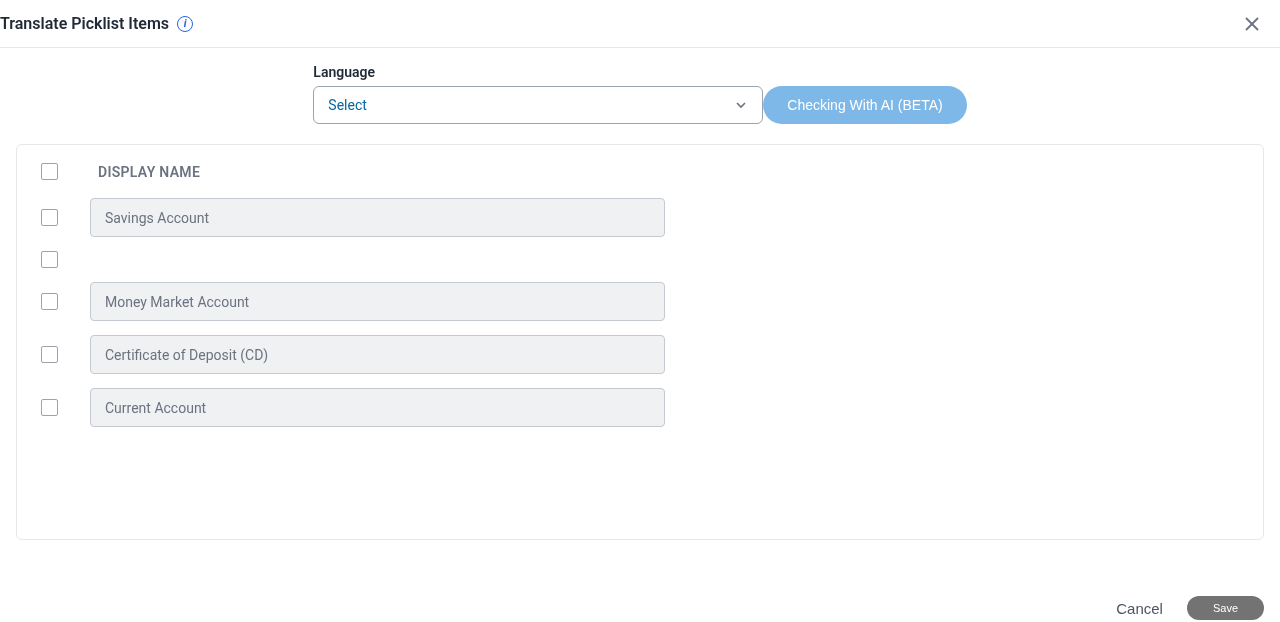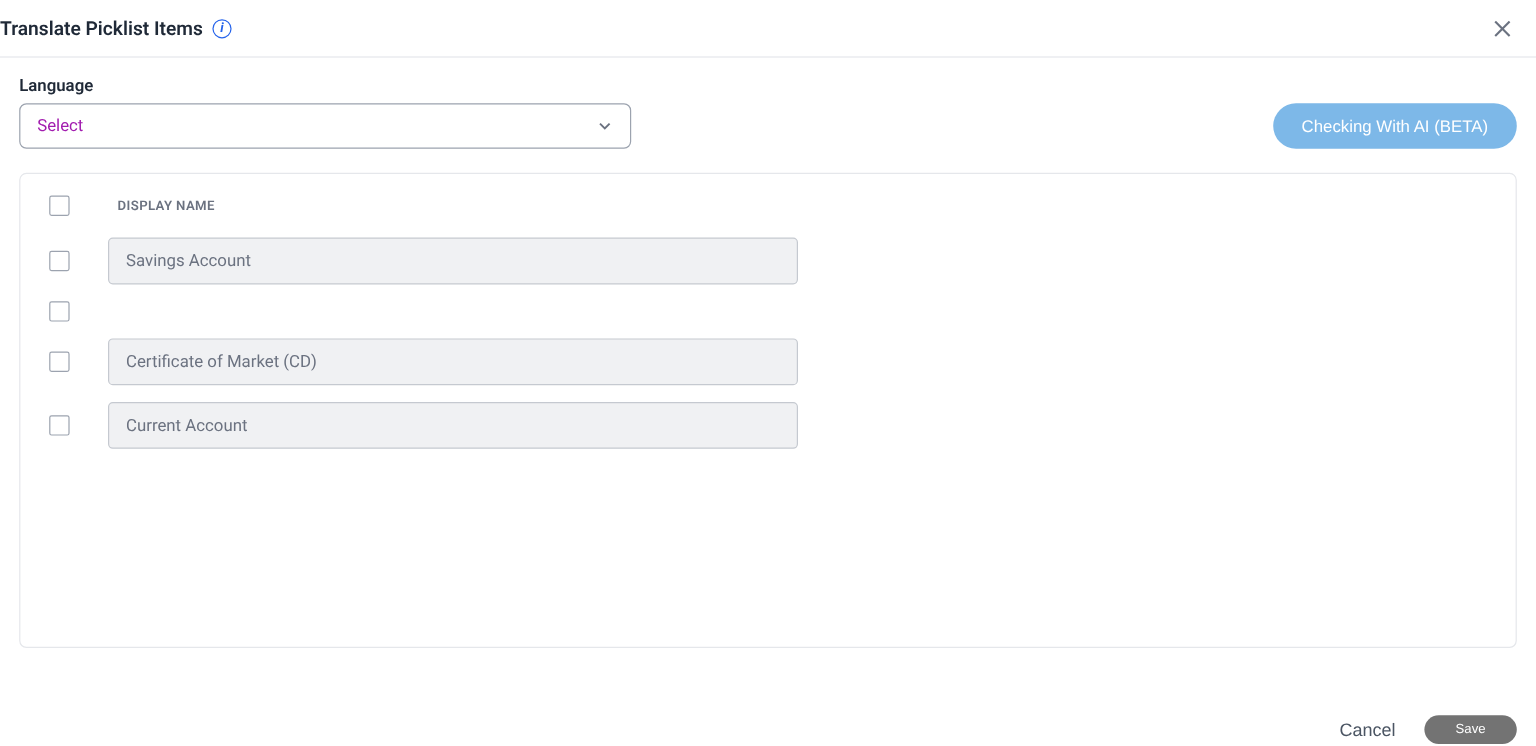"Language" .top-row { justify-content: space-between -> center }
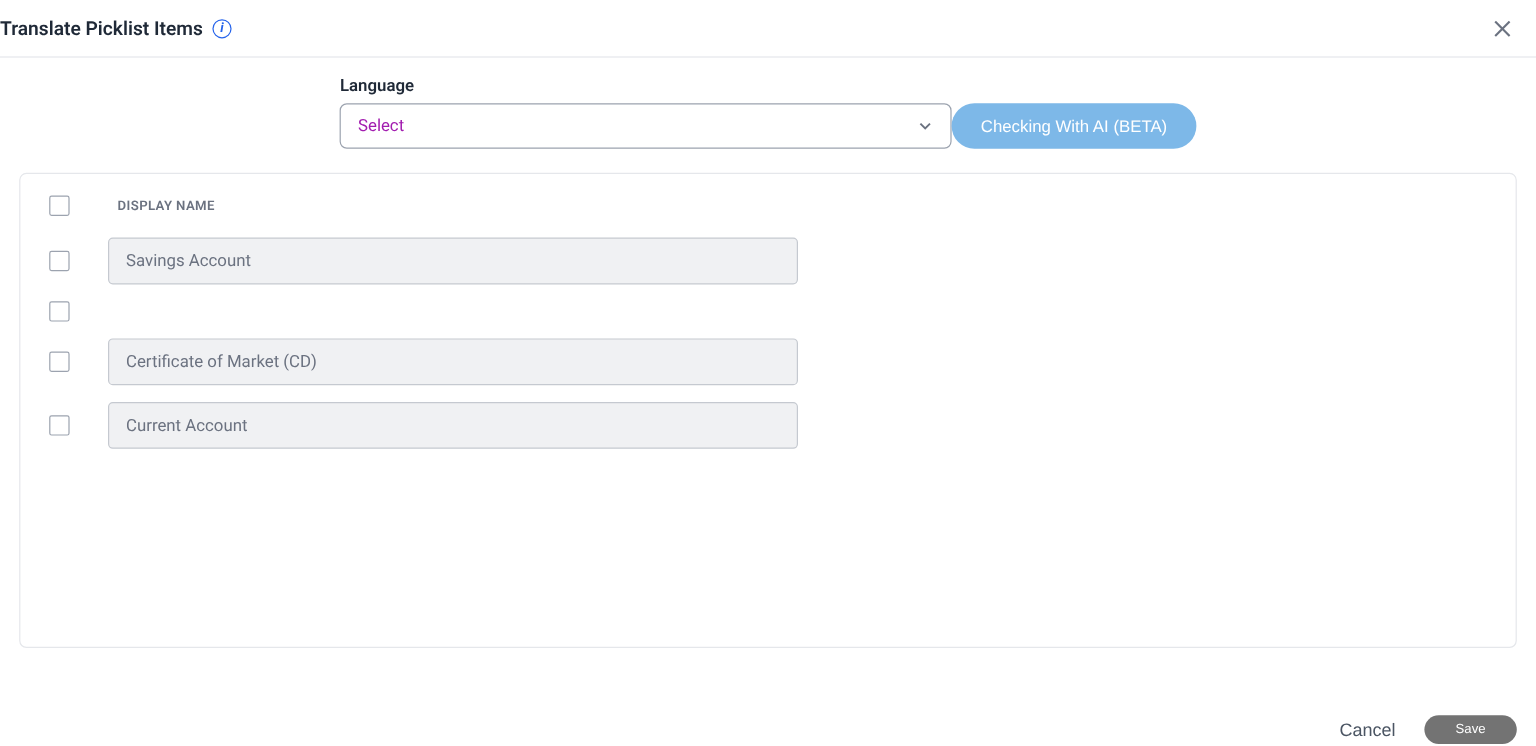"Select" .language-select { color: #a21caf -> #0369a1; width: 510px -> 450px }
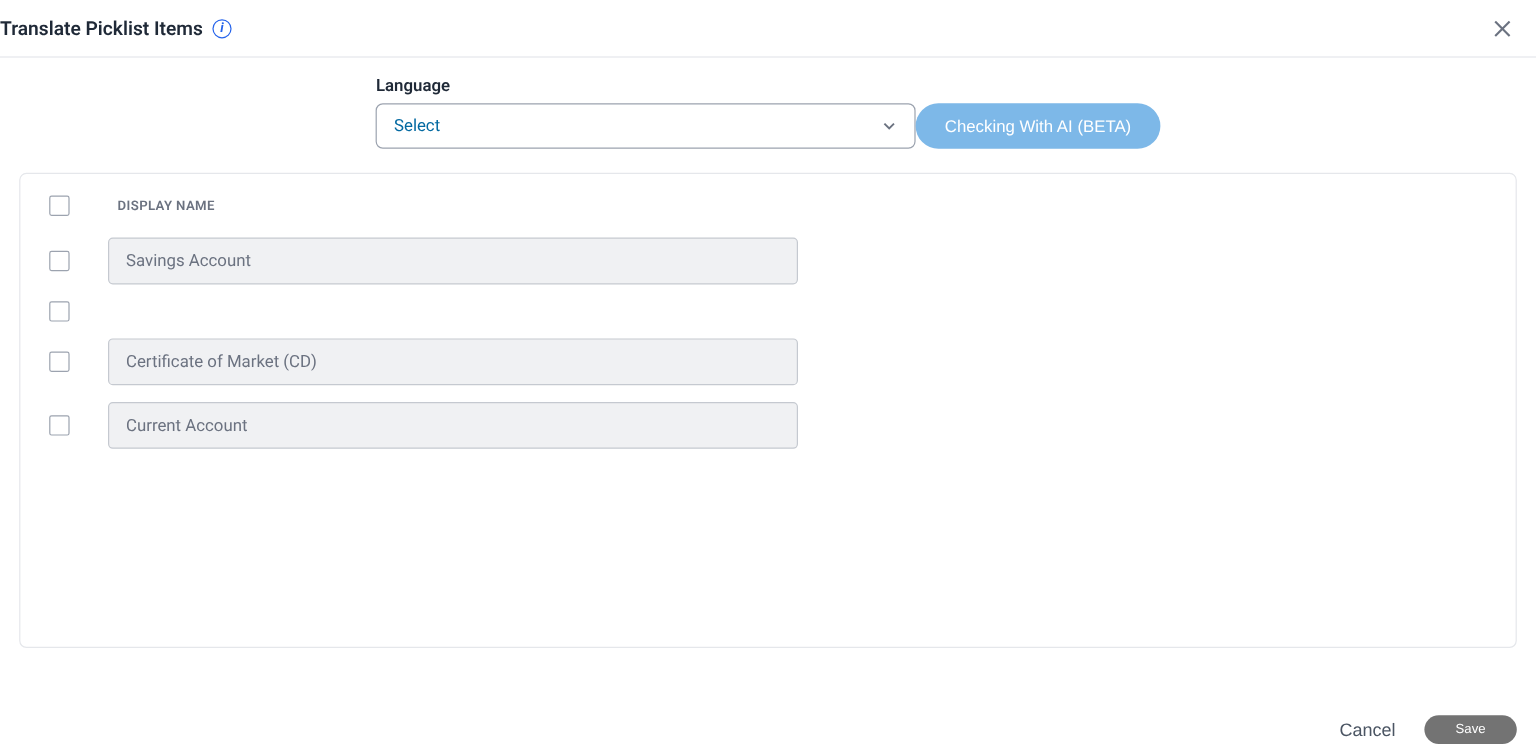"DISPLAY NAME" .column-header { font-size: 11px -> 14px }
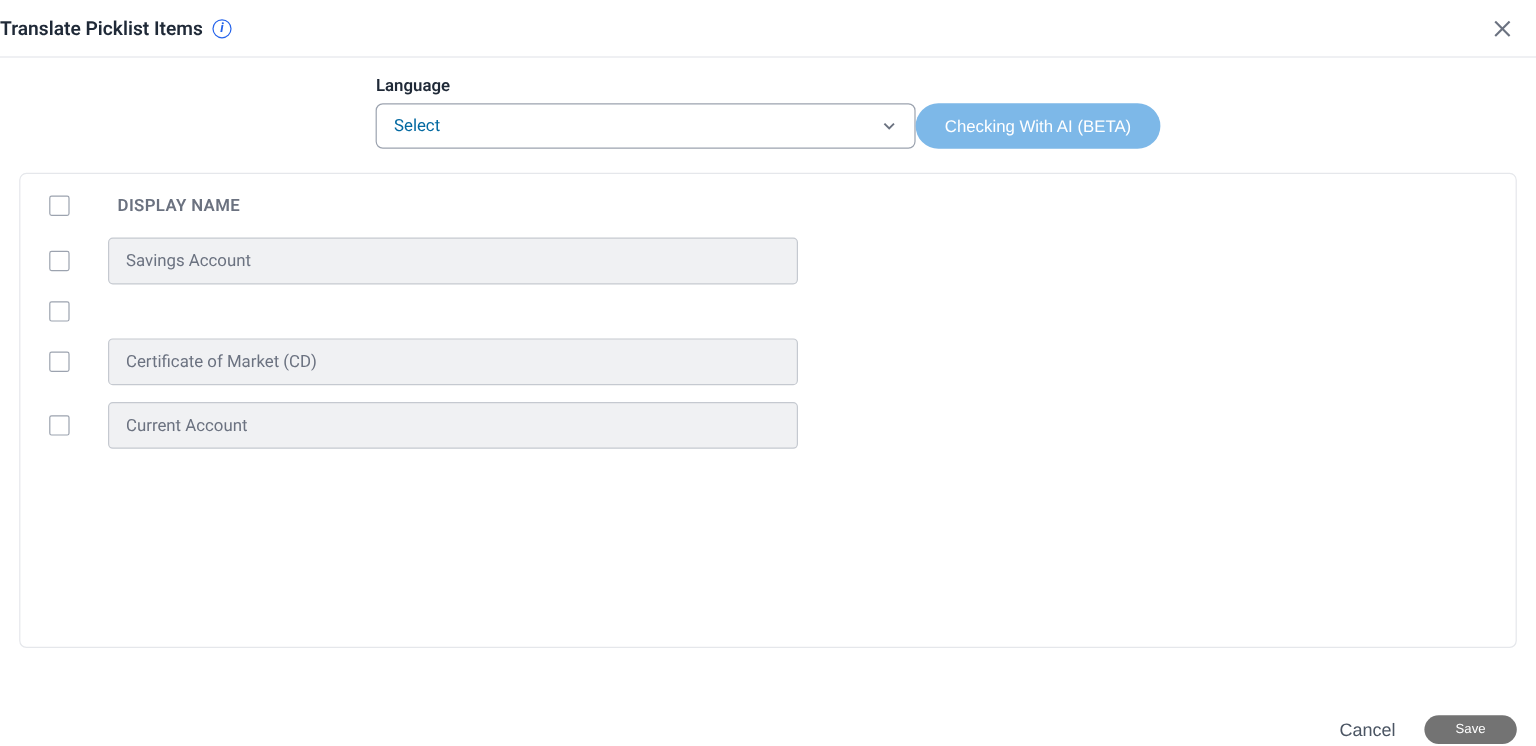"Money Market Account" div.table-row { html: none -> <div> <div></div> <div> <span>Money Market Account</span> </div> </div> }
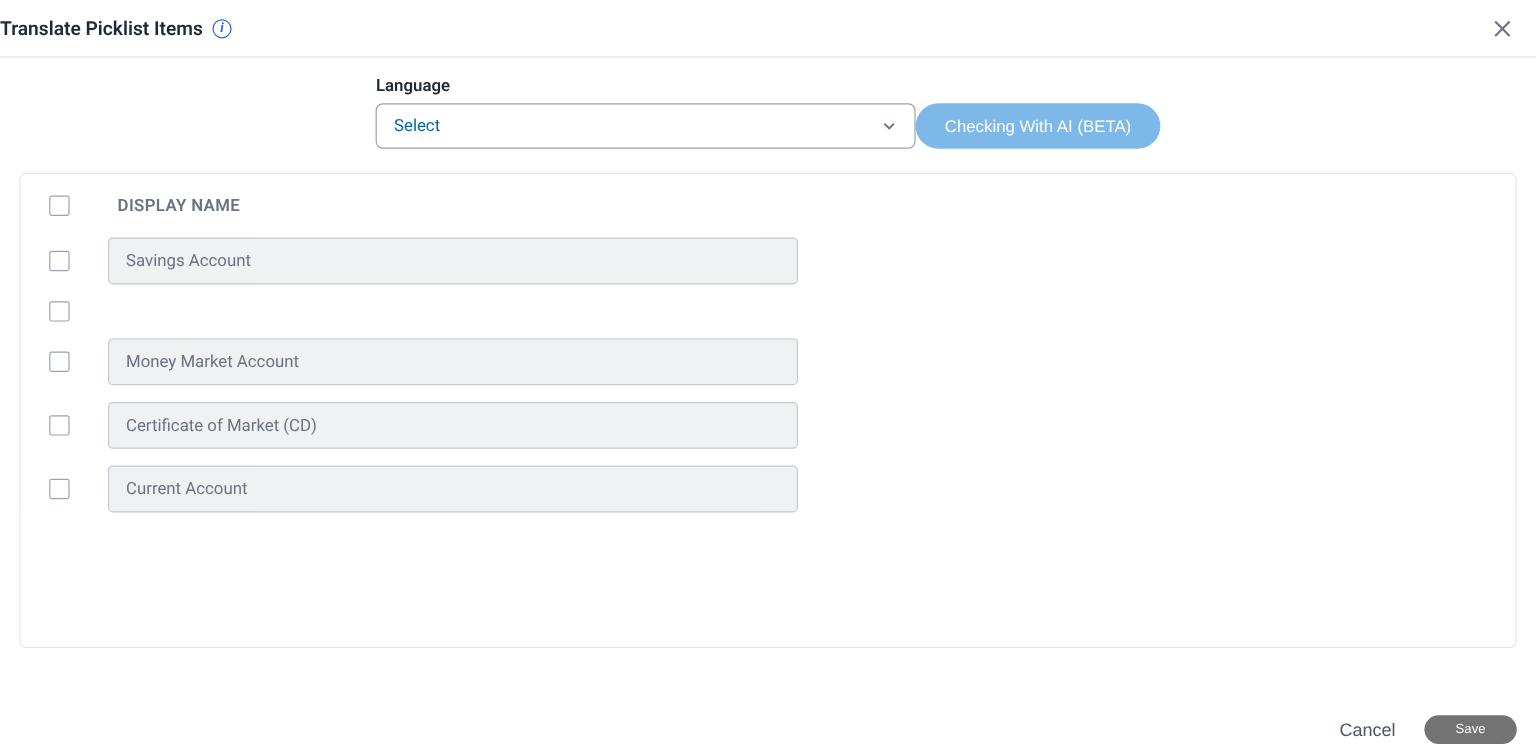"Certificate of Market (CD)" span { text: Market -> Deposit }
